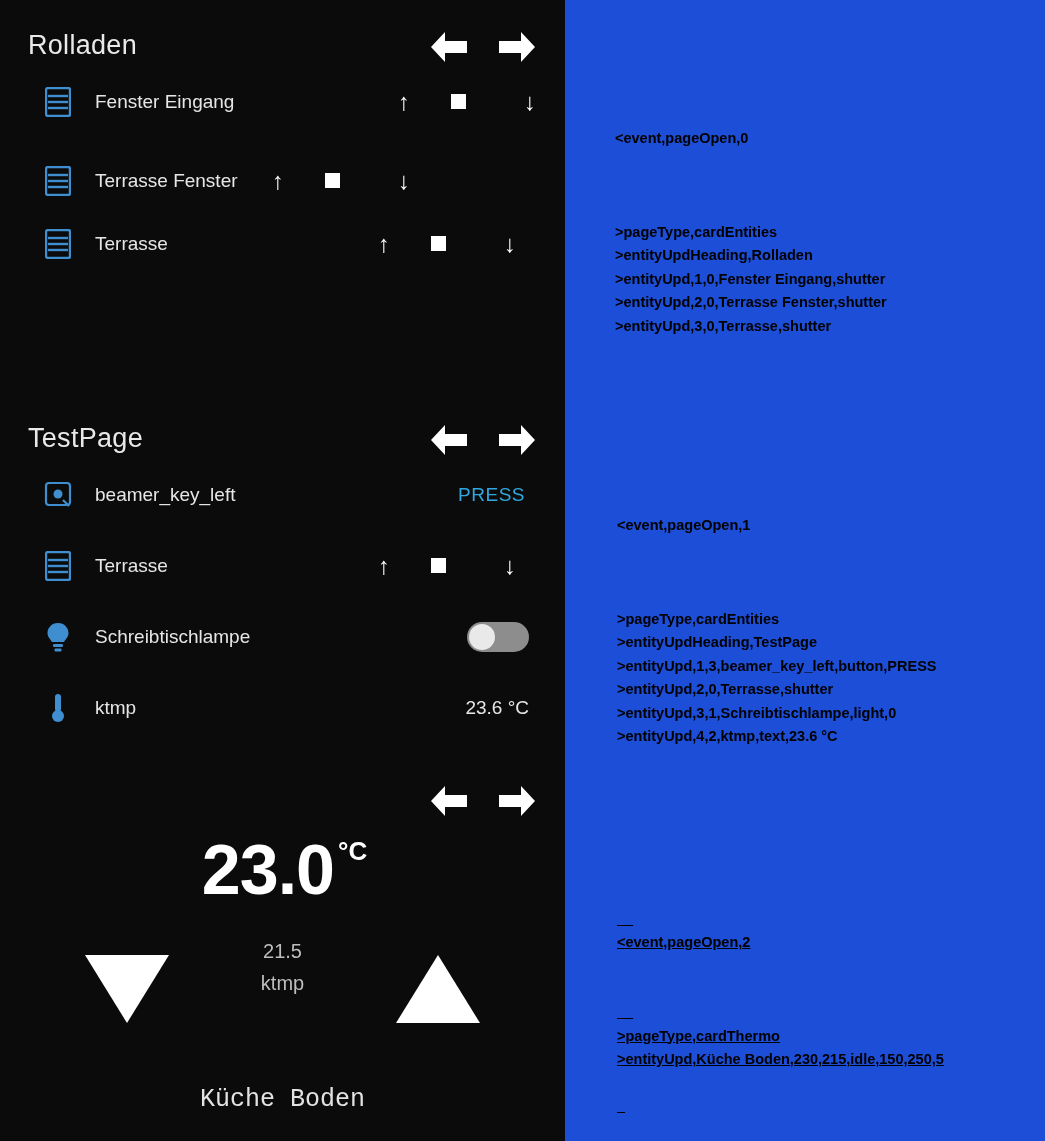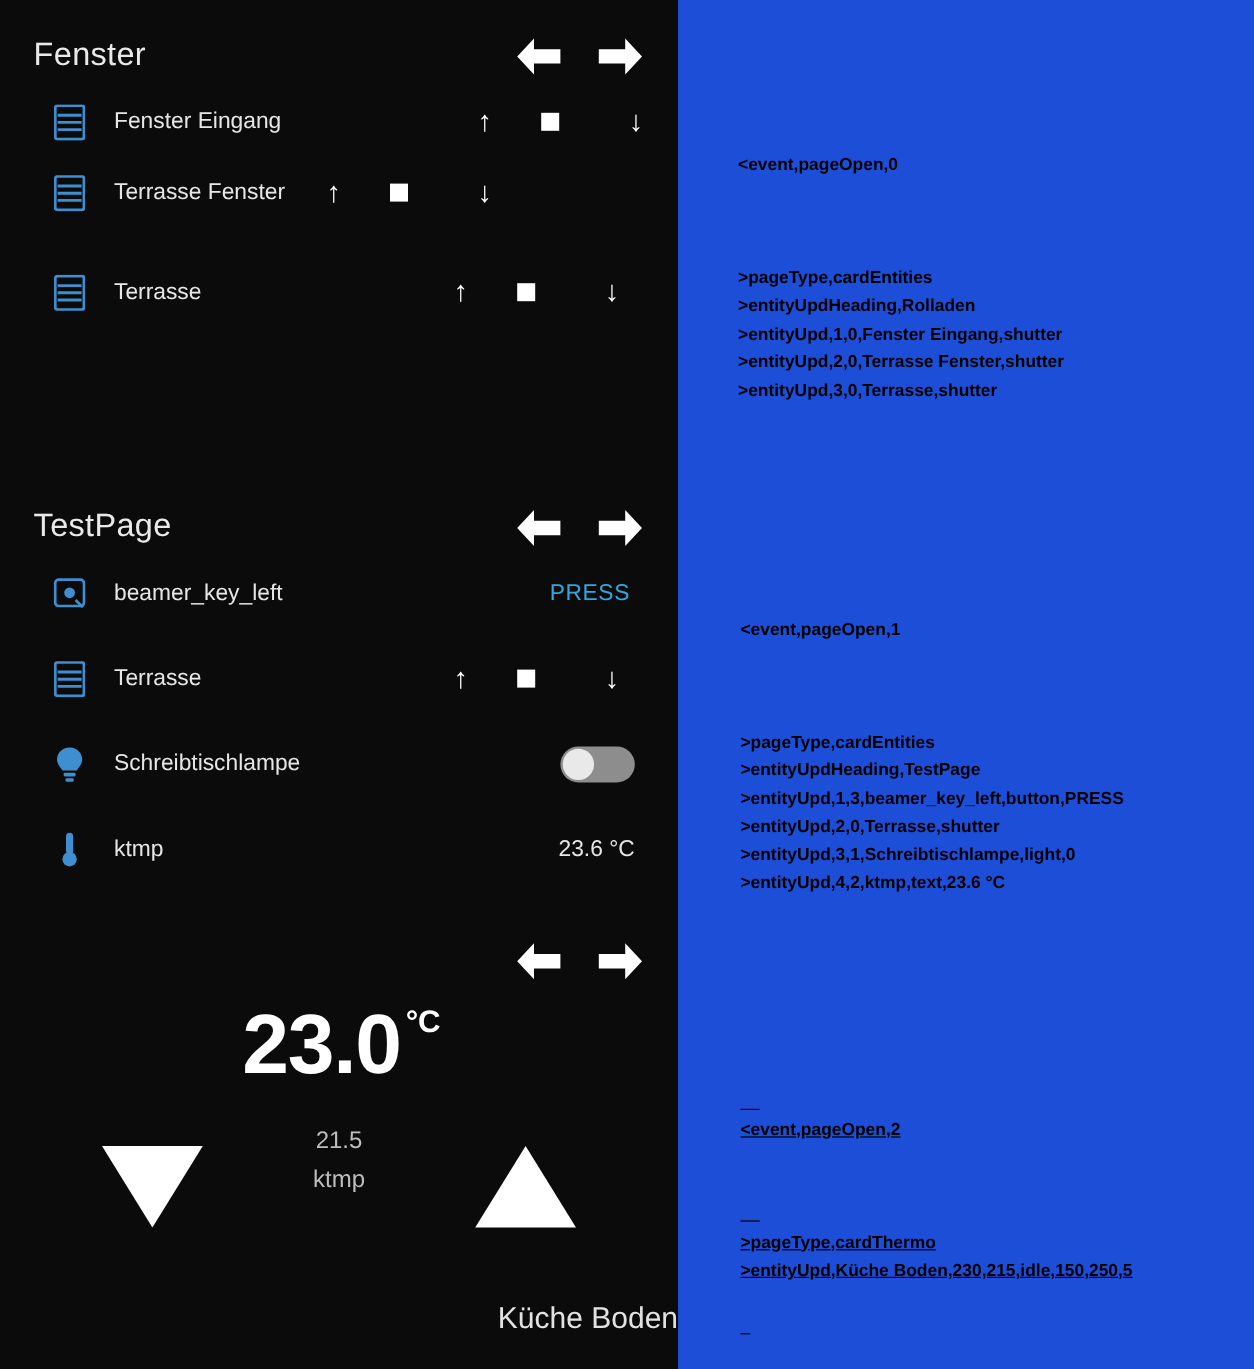"Fenster" div.card-title { text: Fenster -> Rolladen }
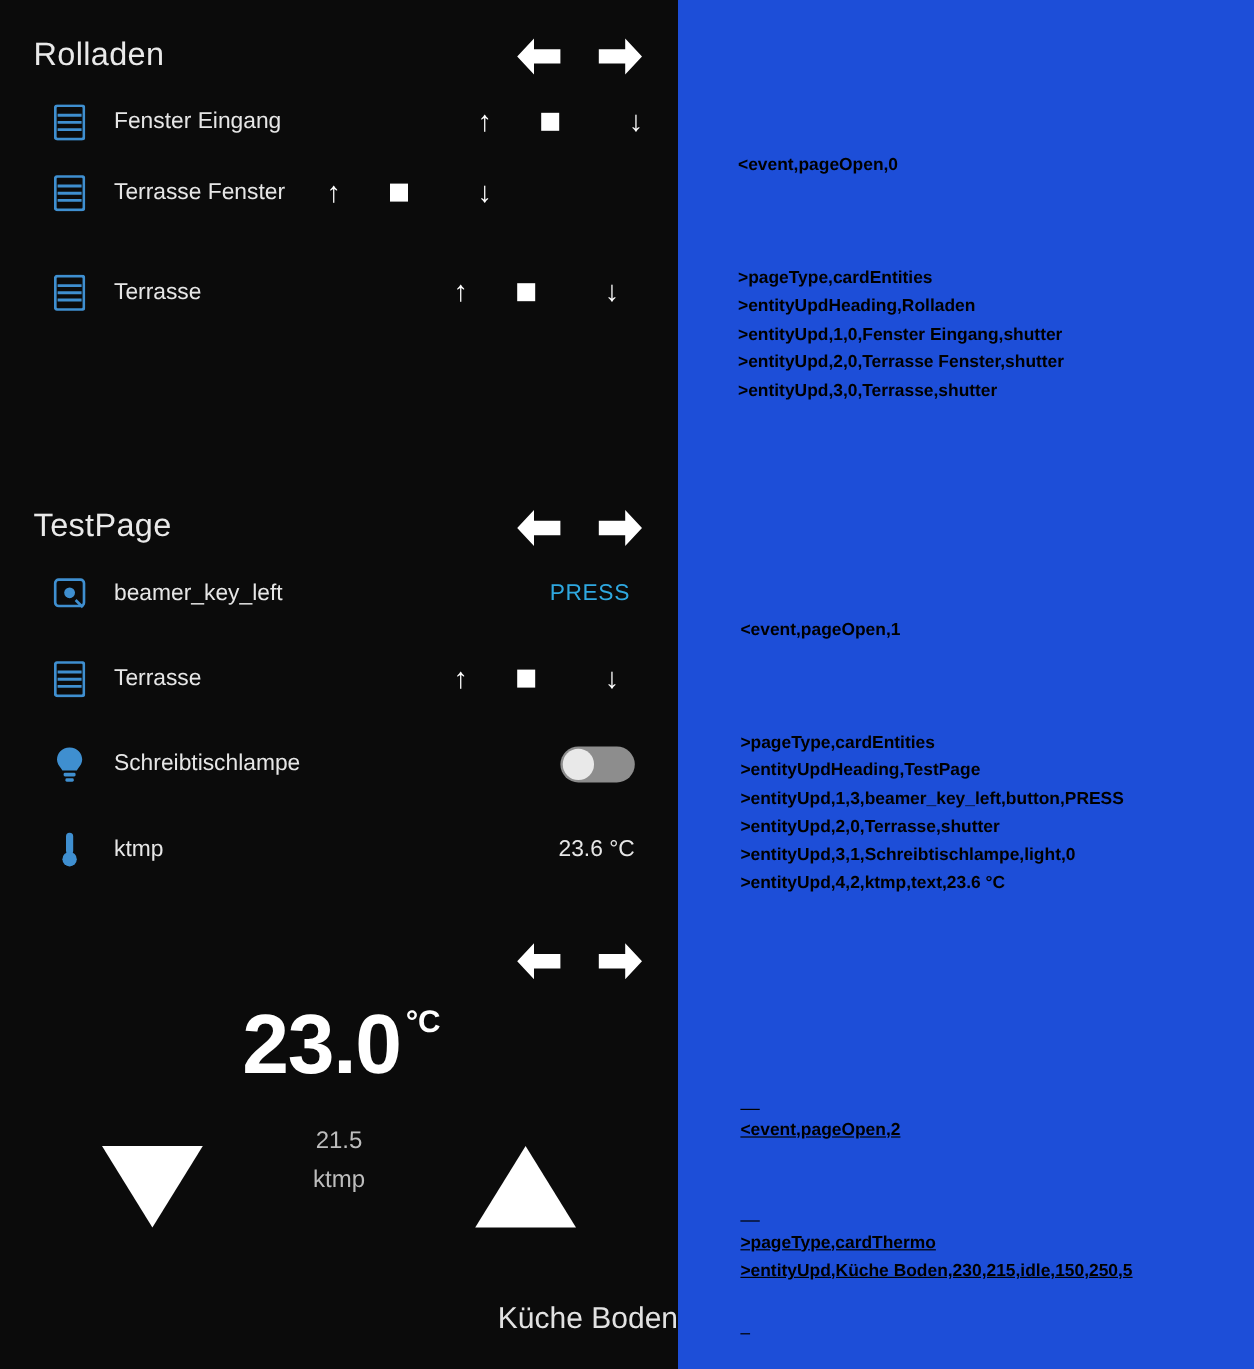"Terrasse Fenster" div.row { top: 125px -> 145px }
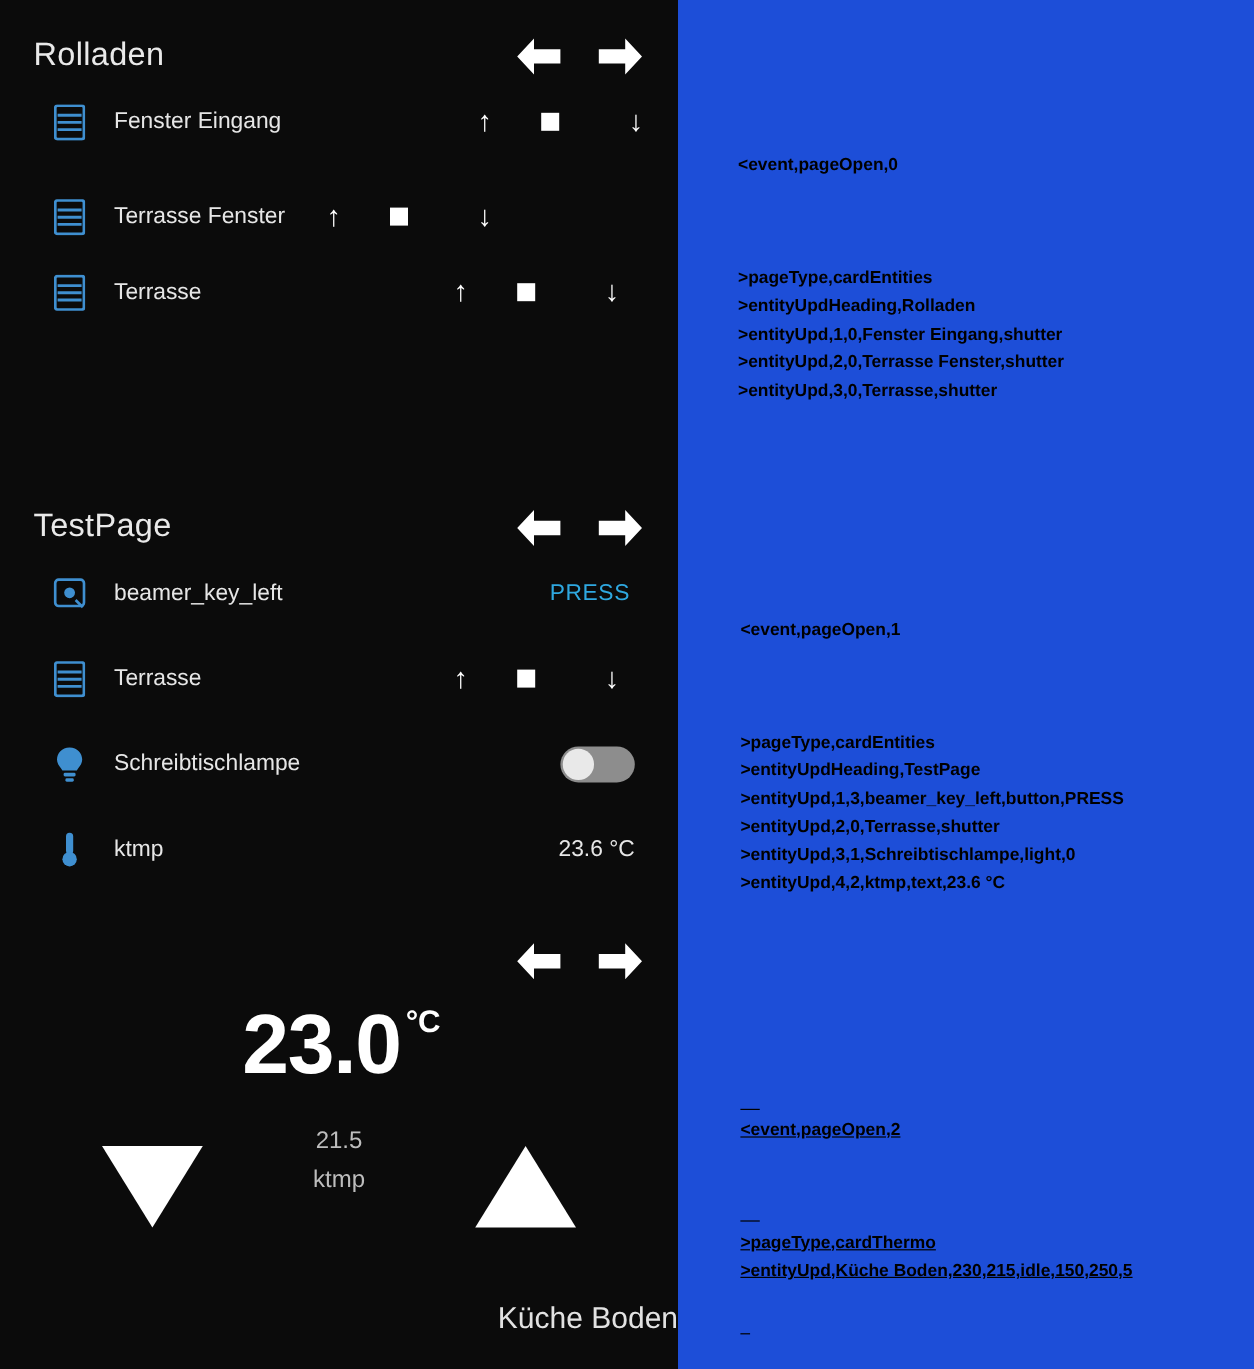"Küche Boden" .thermo-footer { font-family: none -> Liberation Mono, monospace; text-align: right -> center }
